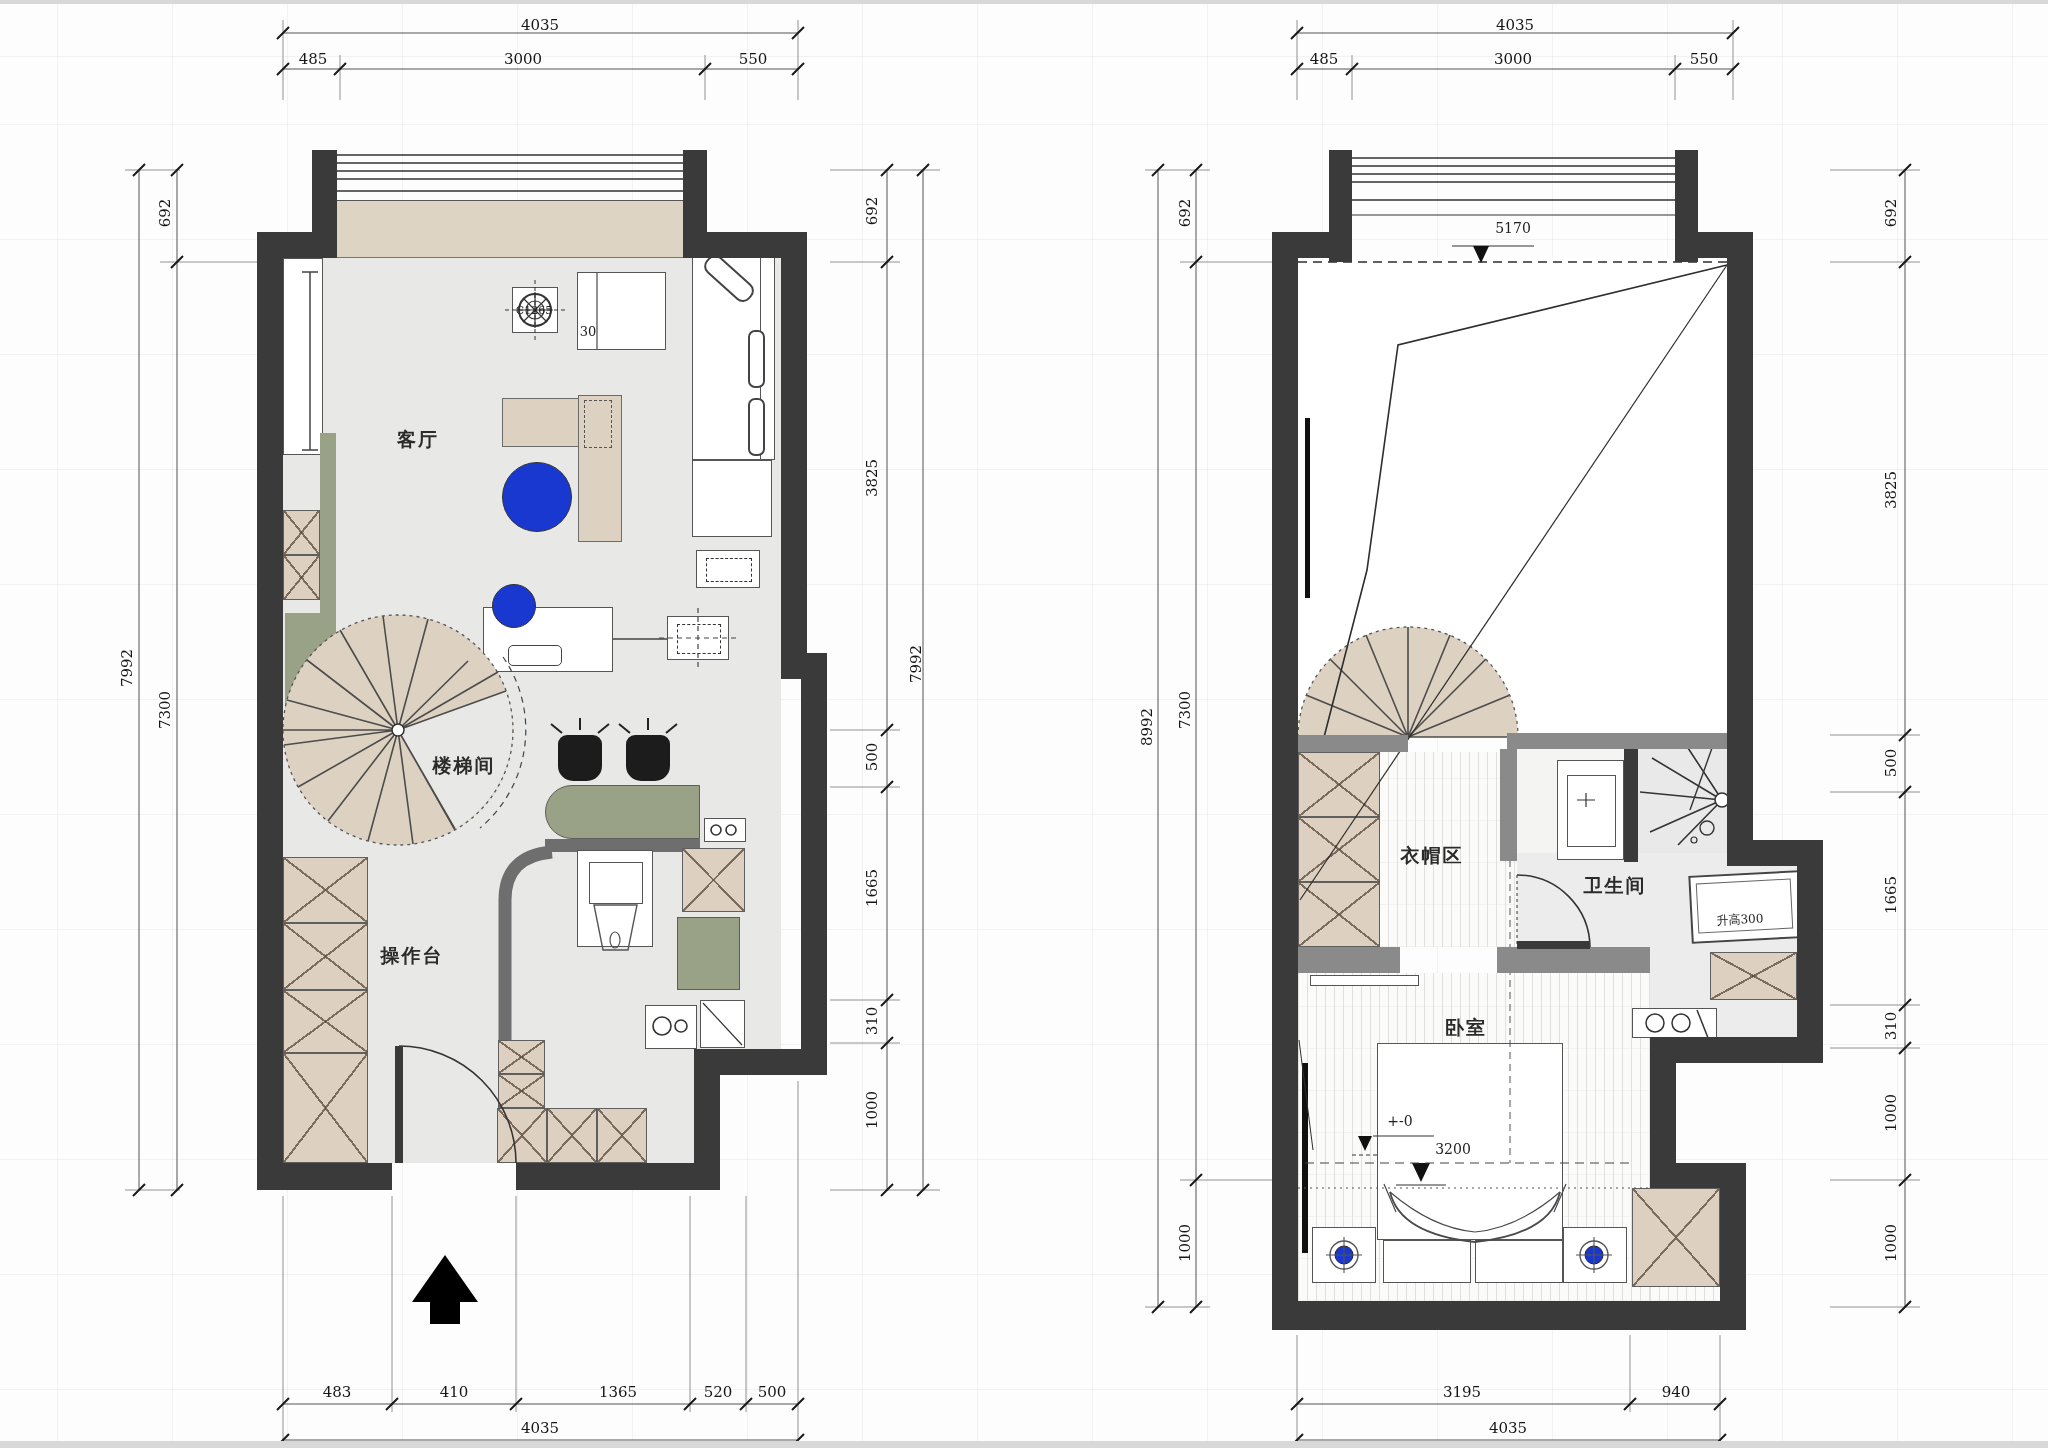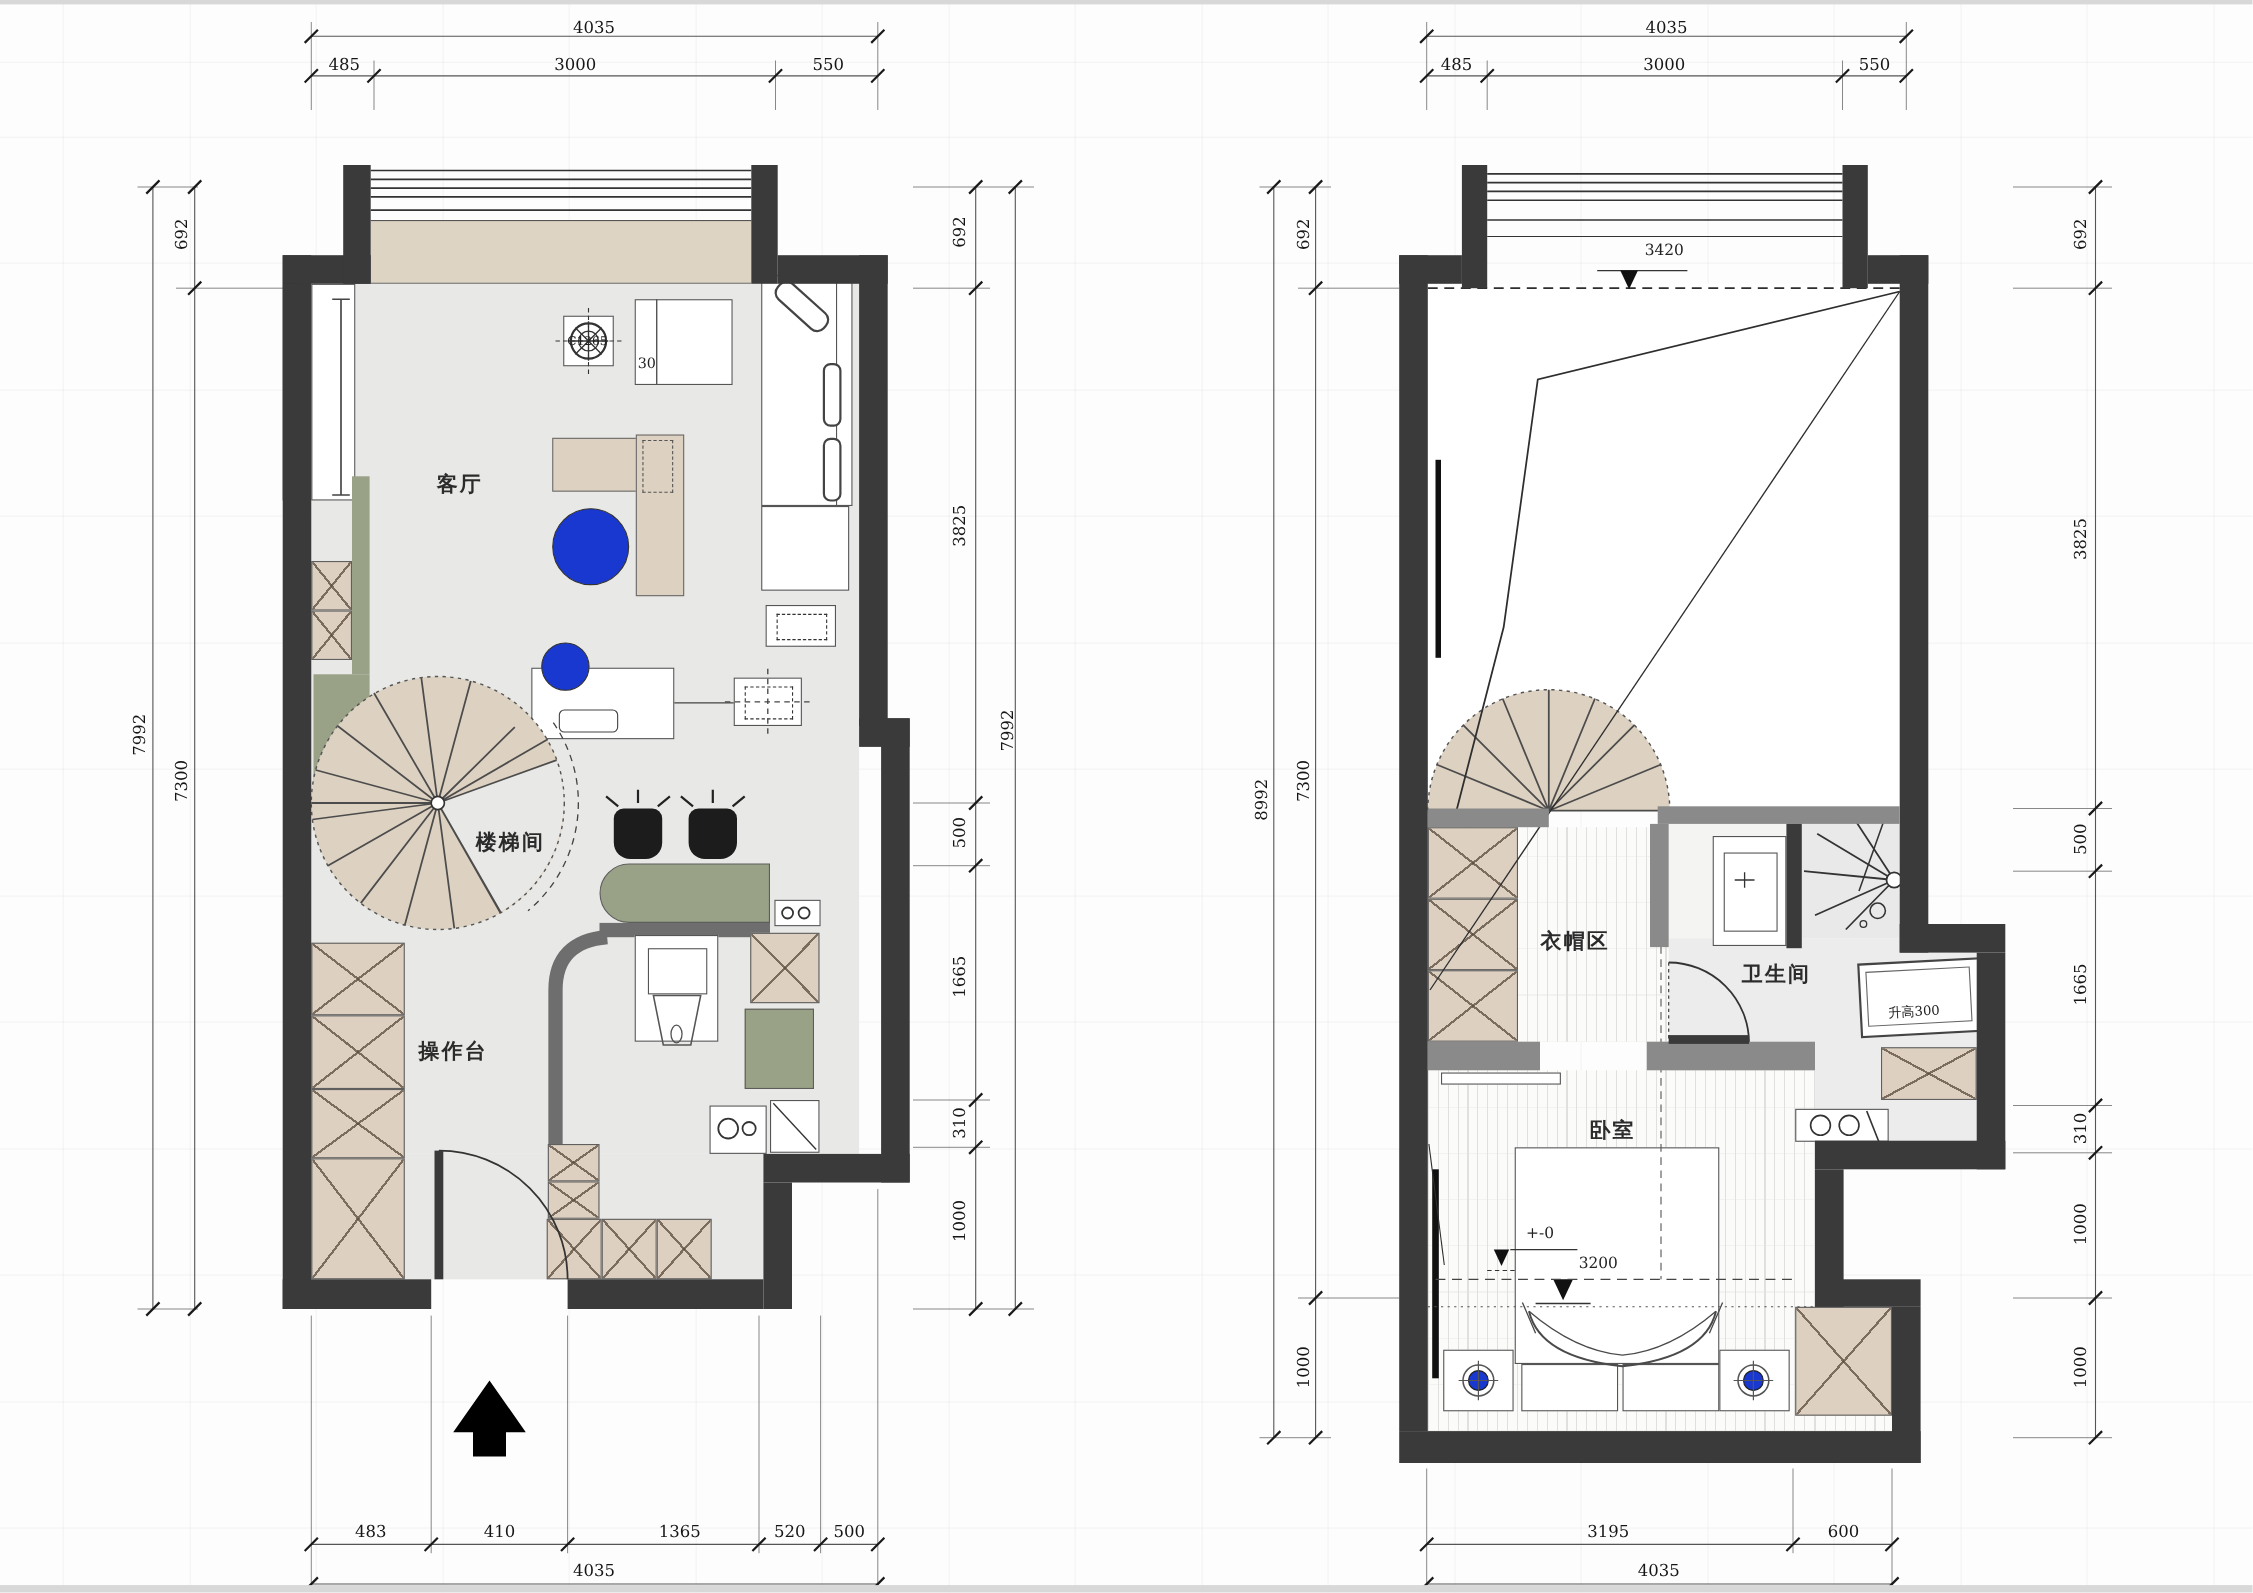"3420" div.ann { text: 3420 -> 5170 }
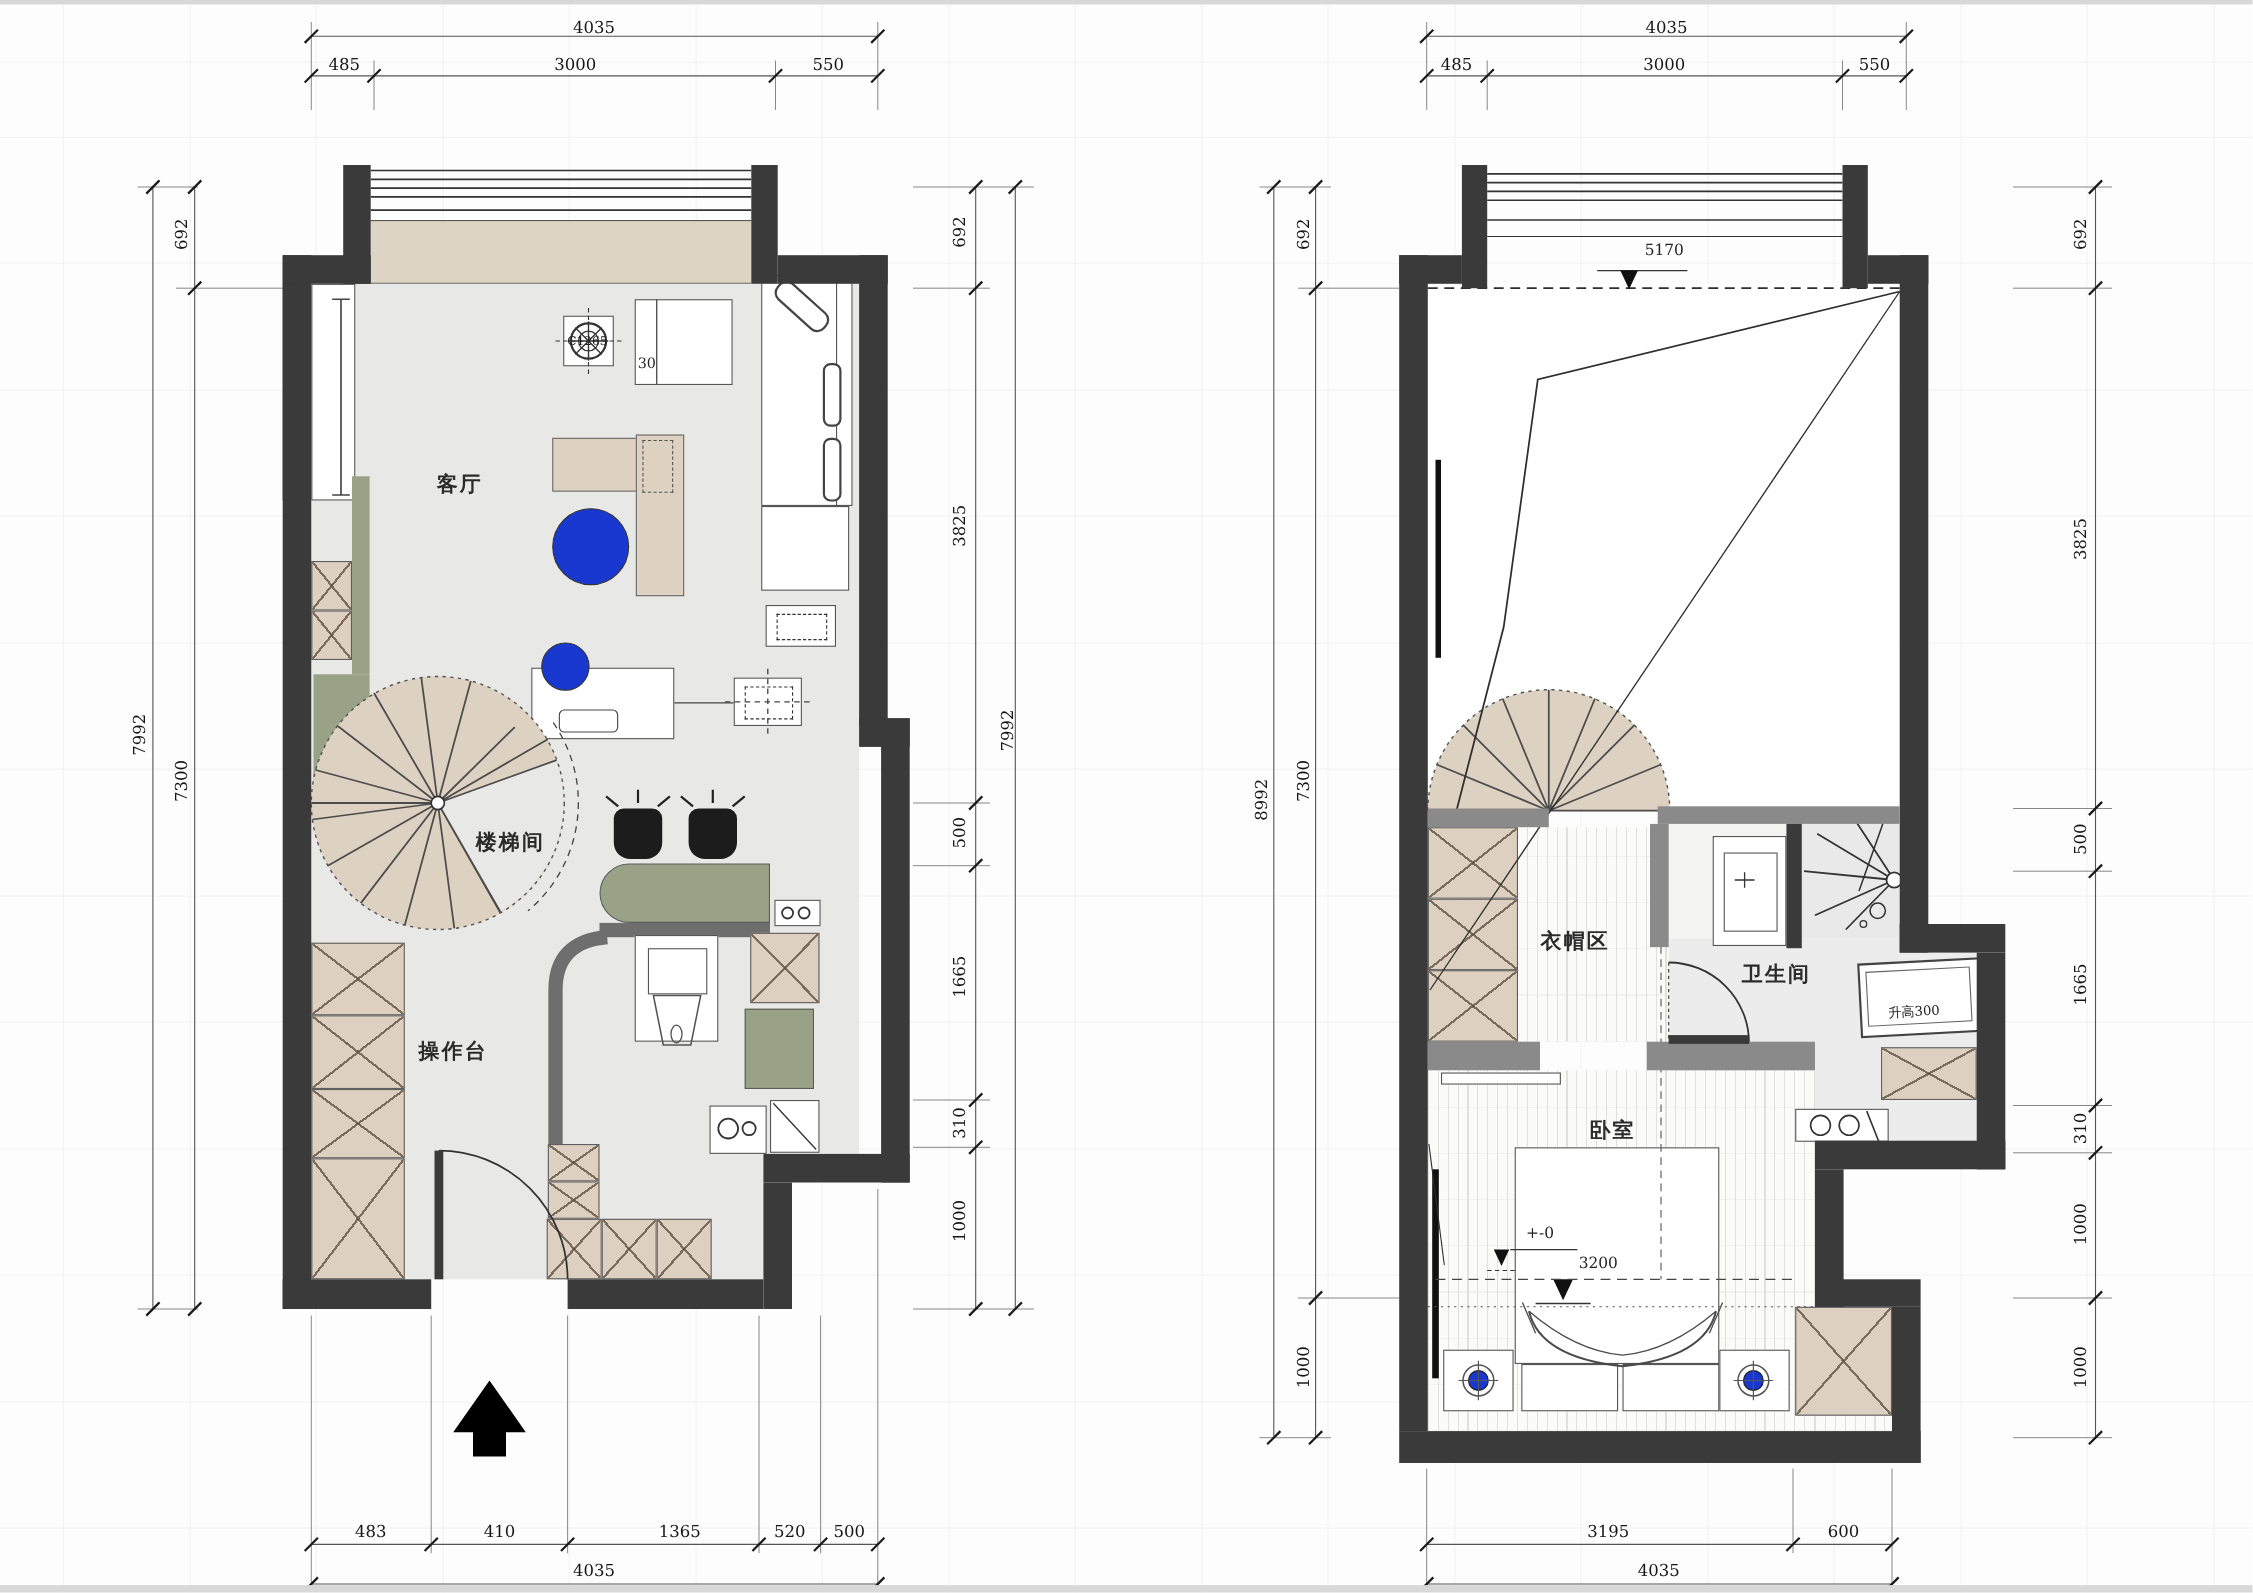"600" div.dim { text: 600 -> 940 }
